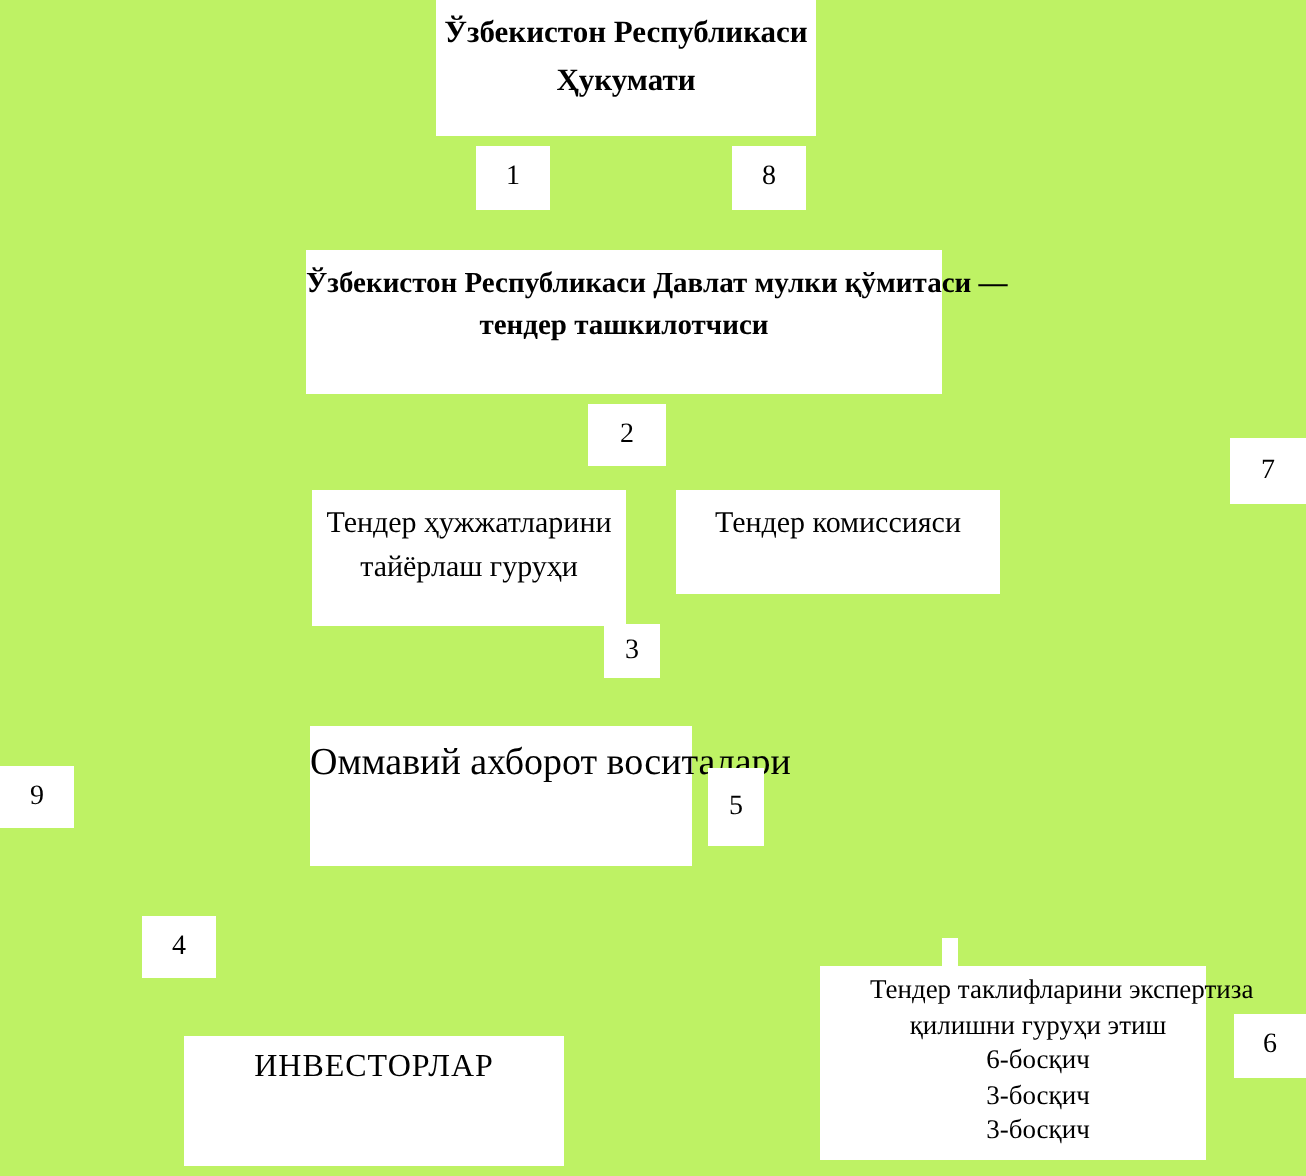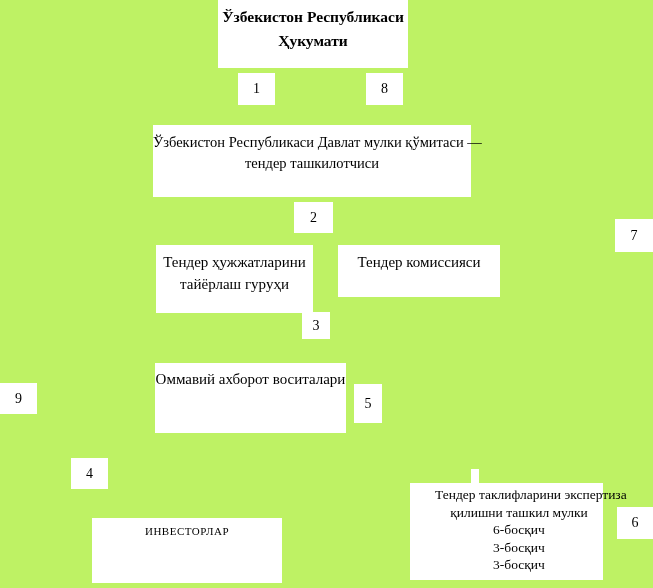"Ўзбекистон Республикаси Давлат мулки" .committee { font-weight: none -> bold }
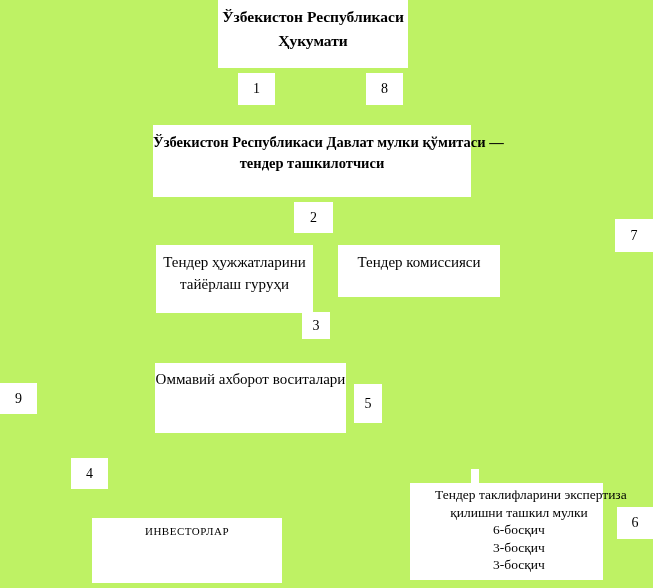"Оммавий ахборот воситалари" .media { font-size: 15px -> 19px }
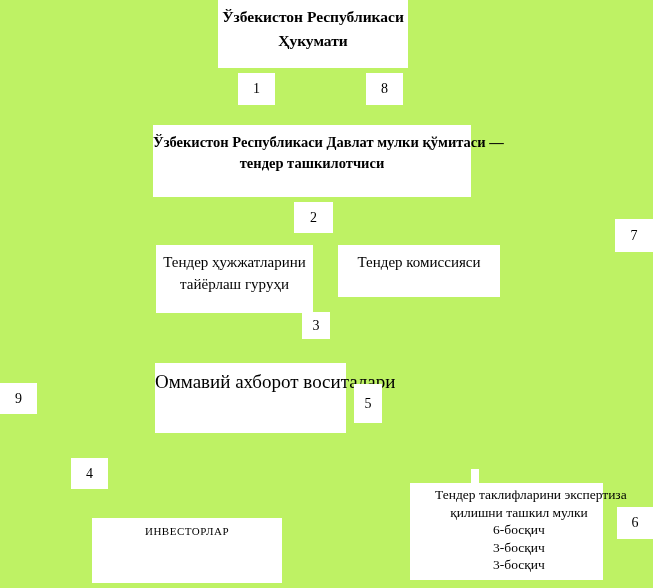"қилишни ташкил мулки" div.ln { text: ташкил мулки -> гуруҳи этиш }
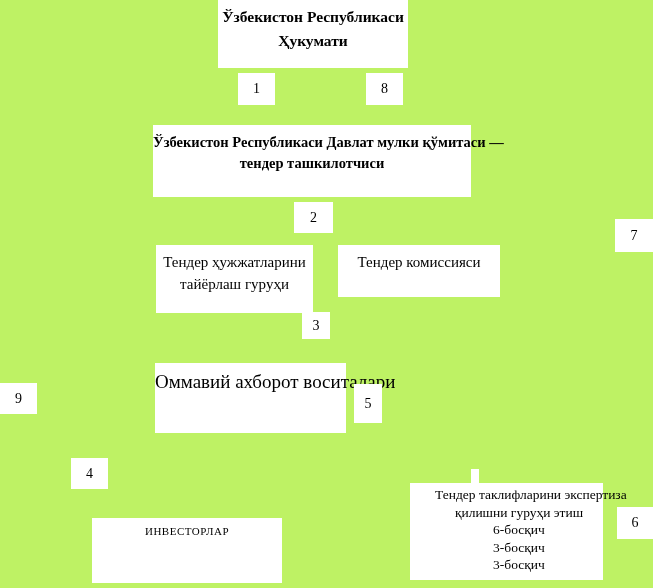"ИНВЕСТОРЛАР" .investors { font-size: 11px -> 16px }
